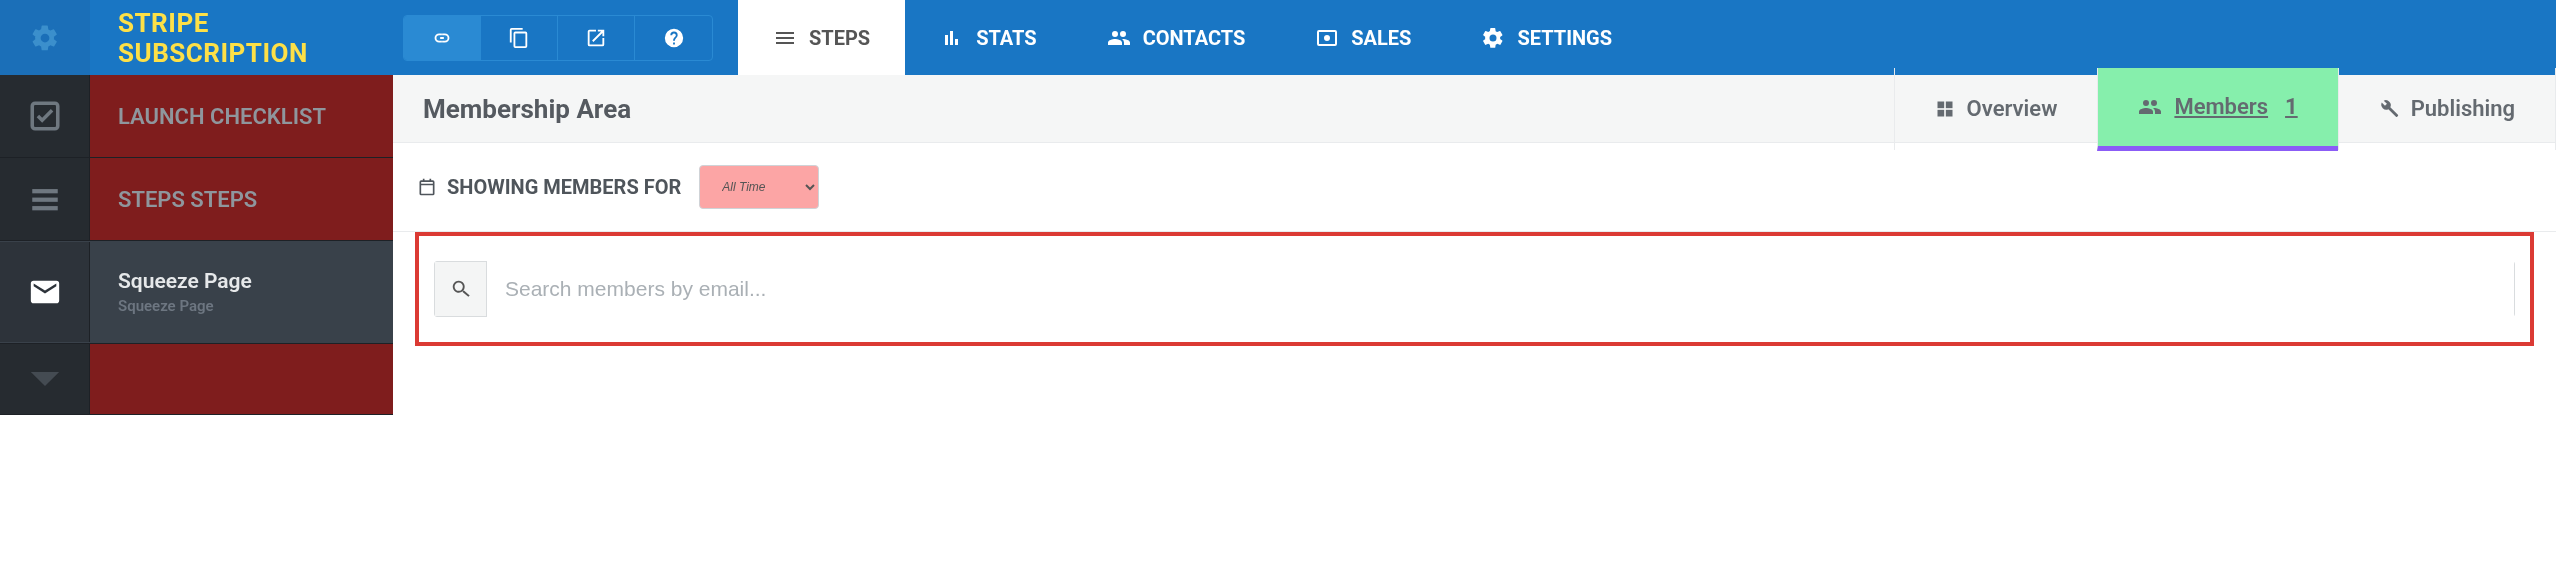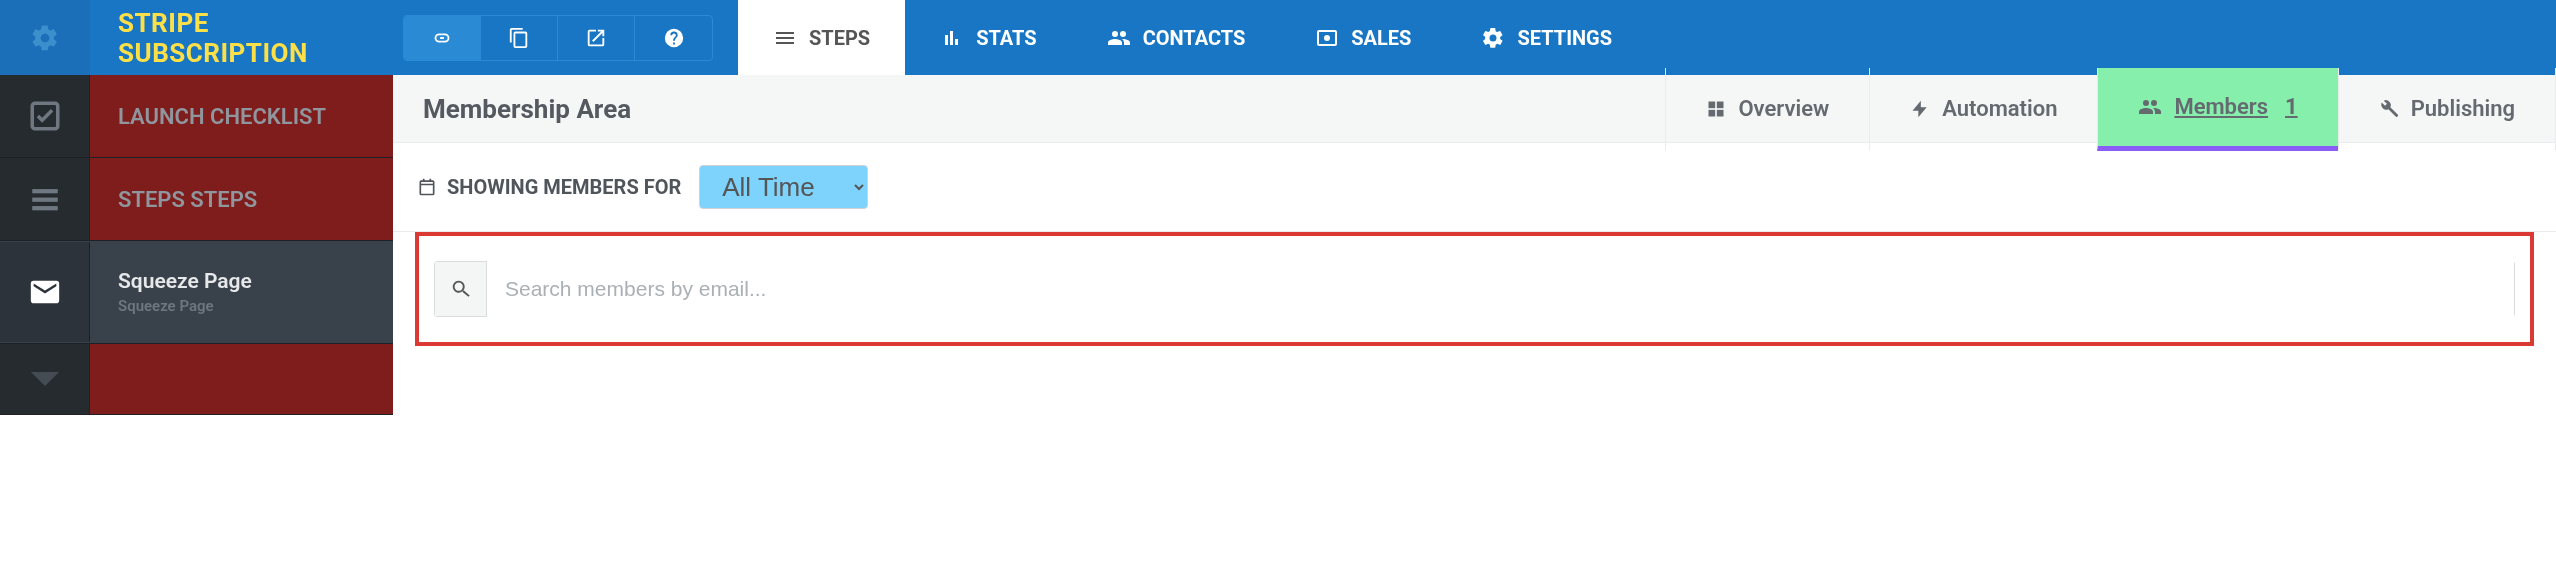"Automation" div.tab { html: <div> <svg> <path></path> </svg> <span>Automation</span> </div> -> none }
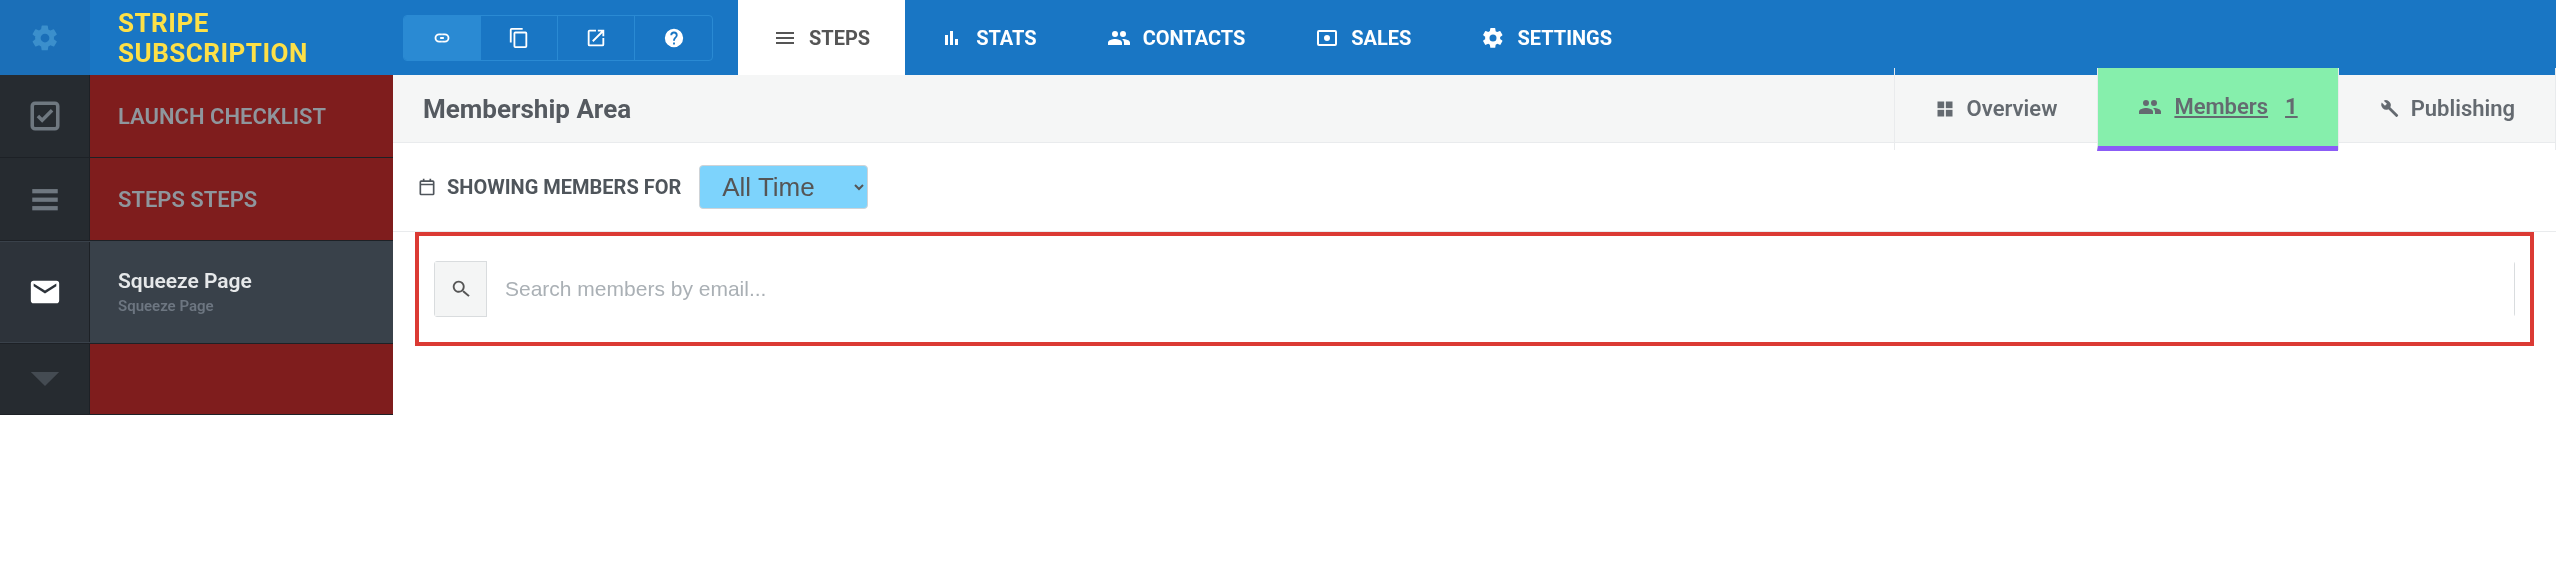"All Time" .filter-select { background: #7dd3fc -> #fca5a5; font-size: 26px -> 12px; font-style: none -> italic }
